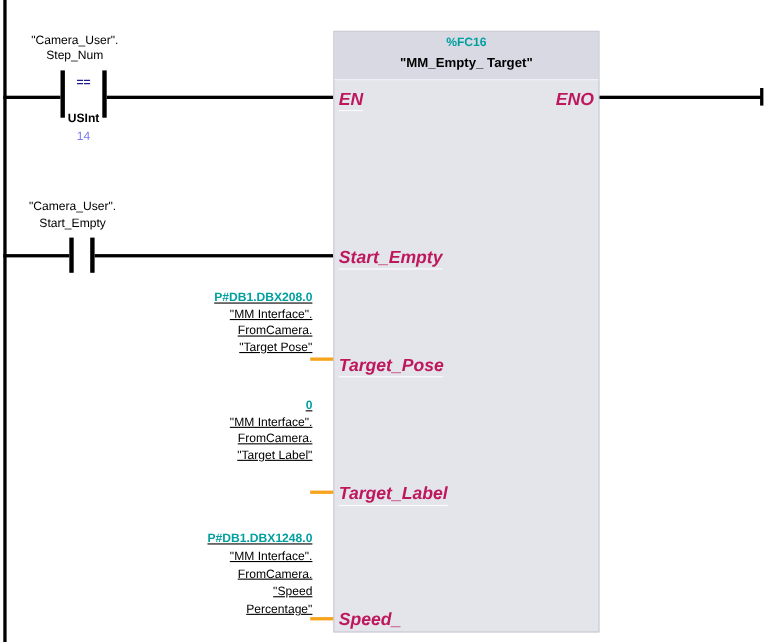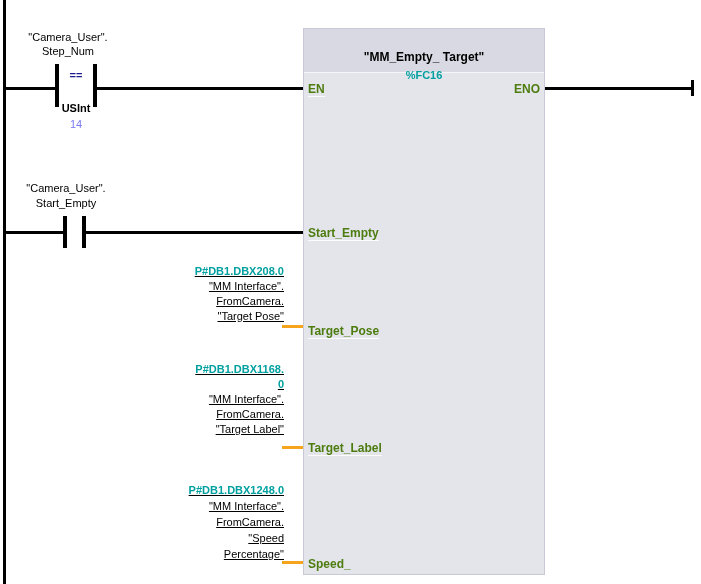"%FC16" .block-address { margin-top: 36px -> none }
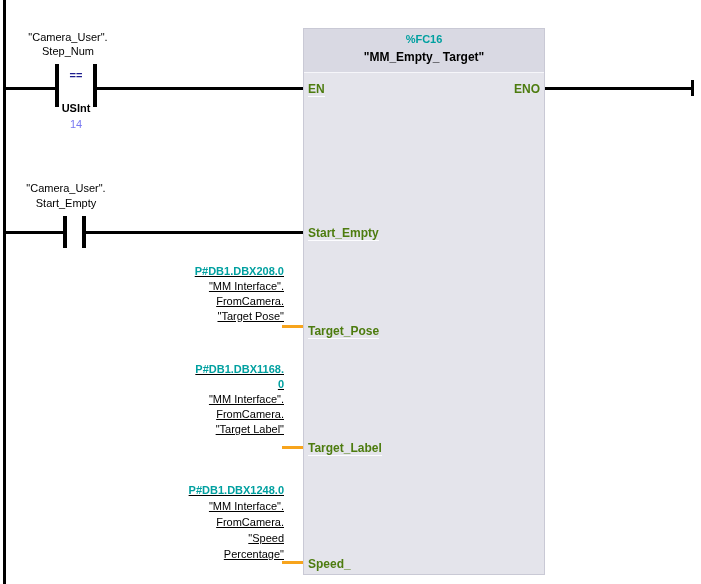"EN" .pin { color: #4d7c0f -> #be185d; font-size: 12px -> 16px; font-style: none -> italic }
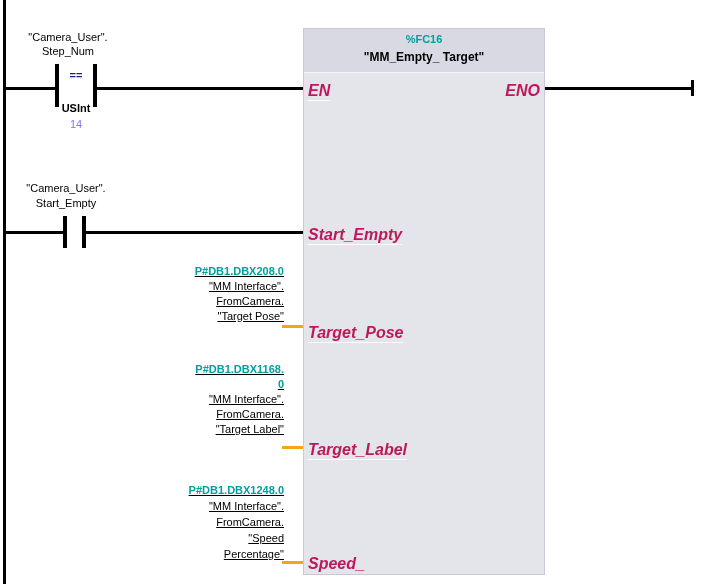"P#DB1.DBX1168." div.op-line { html: <div>P#DB1.DBX1168.</div> -> none }
